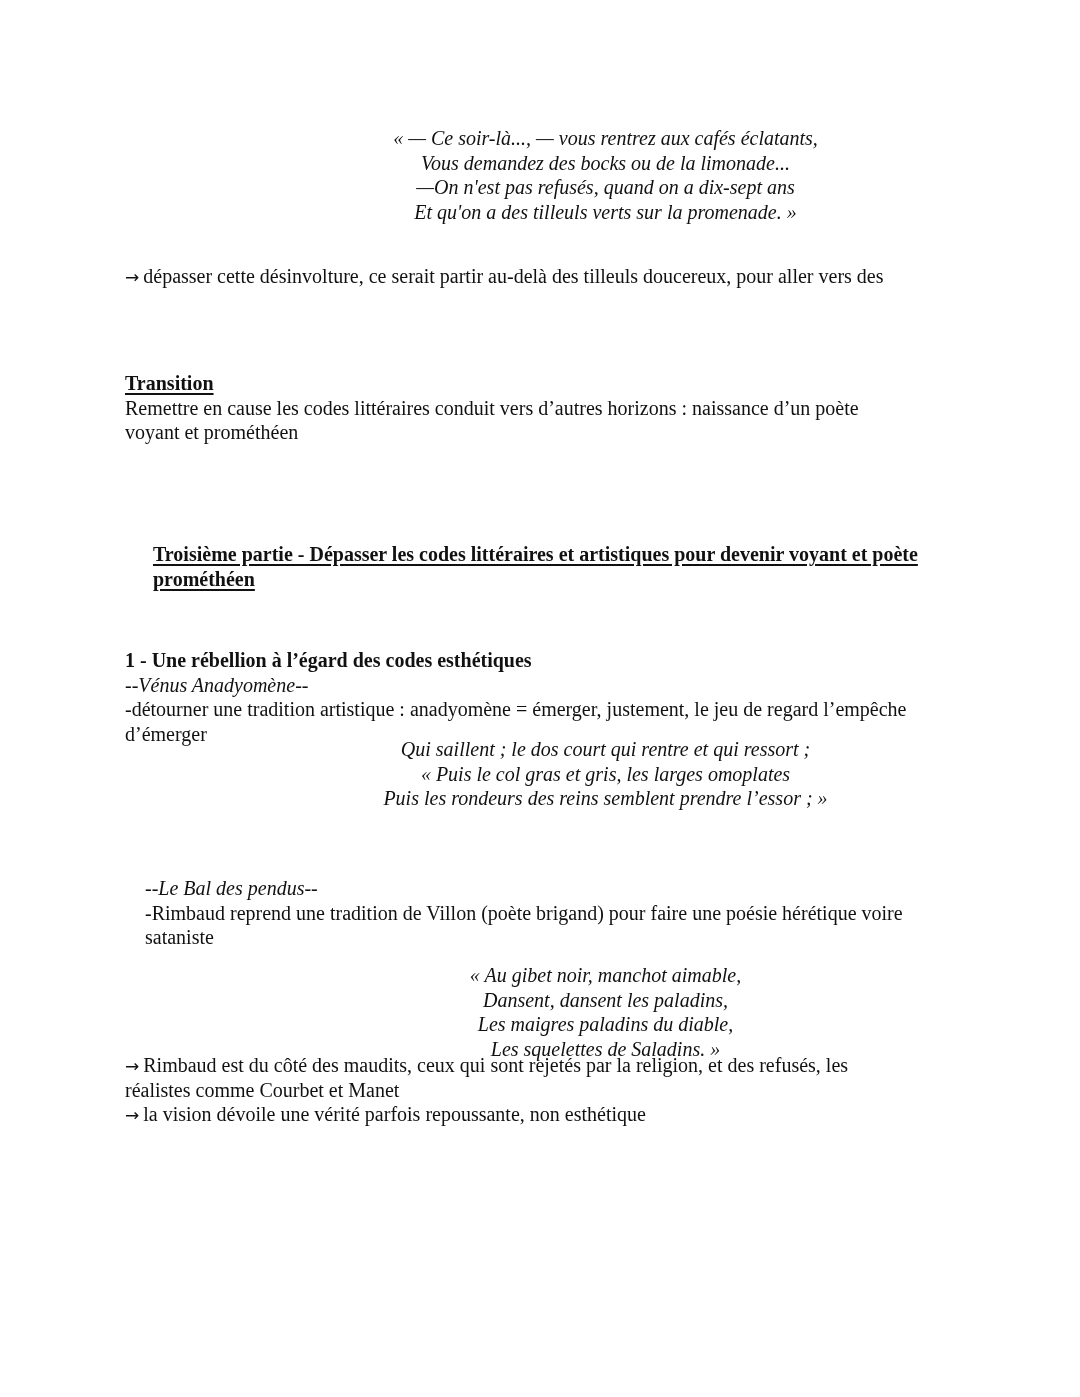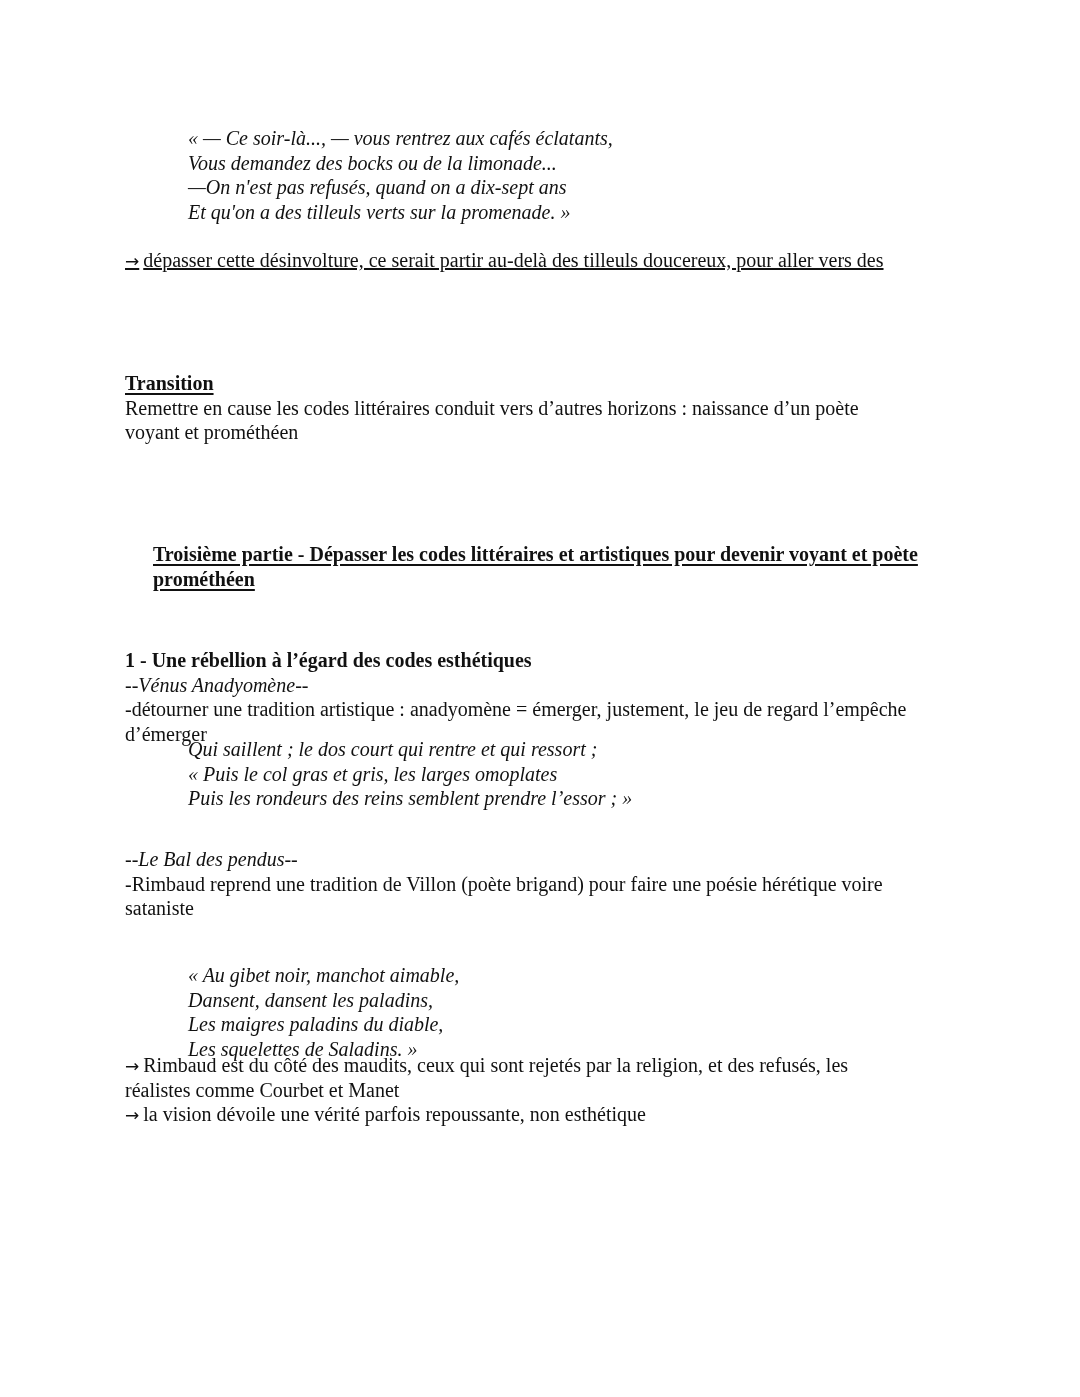"« — Ce soir-là..., —" .quote { text-align: none -> center }
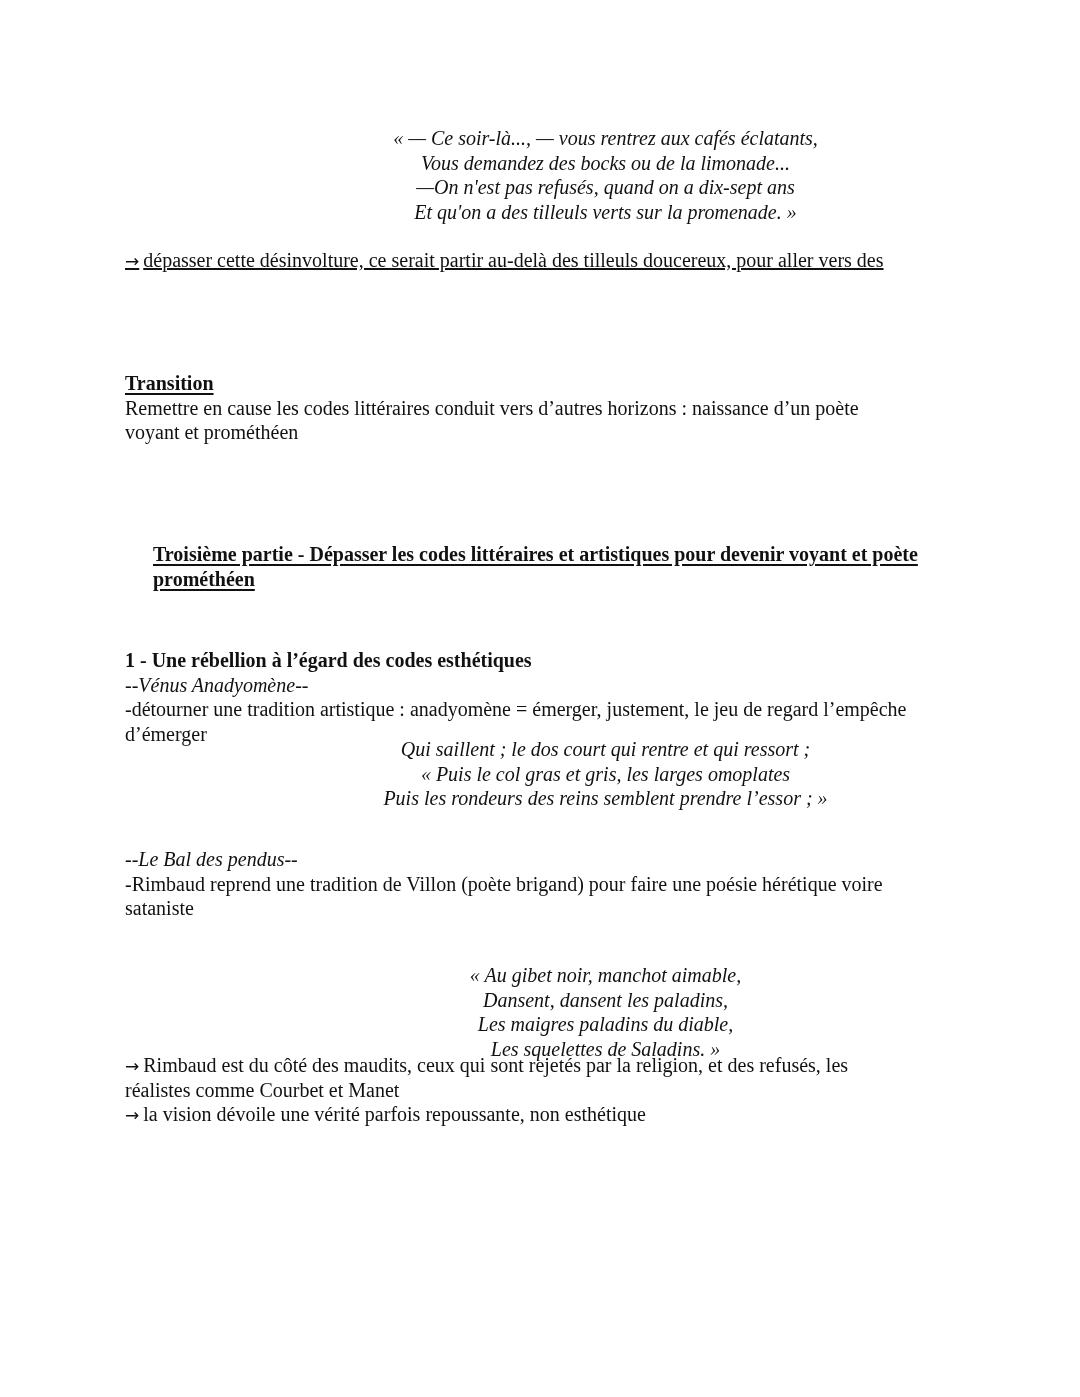"→ dépasser cette désinvolture, ce" div.block { text-decoration: underline -> none; top: 248px -> 264px }
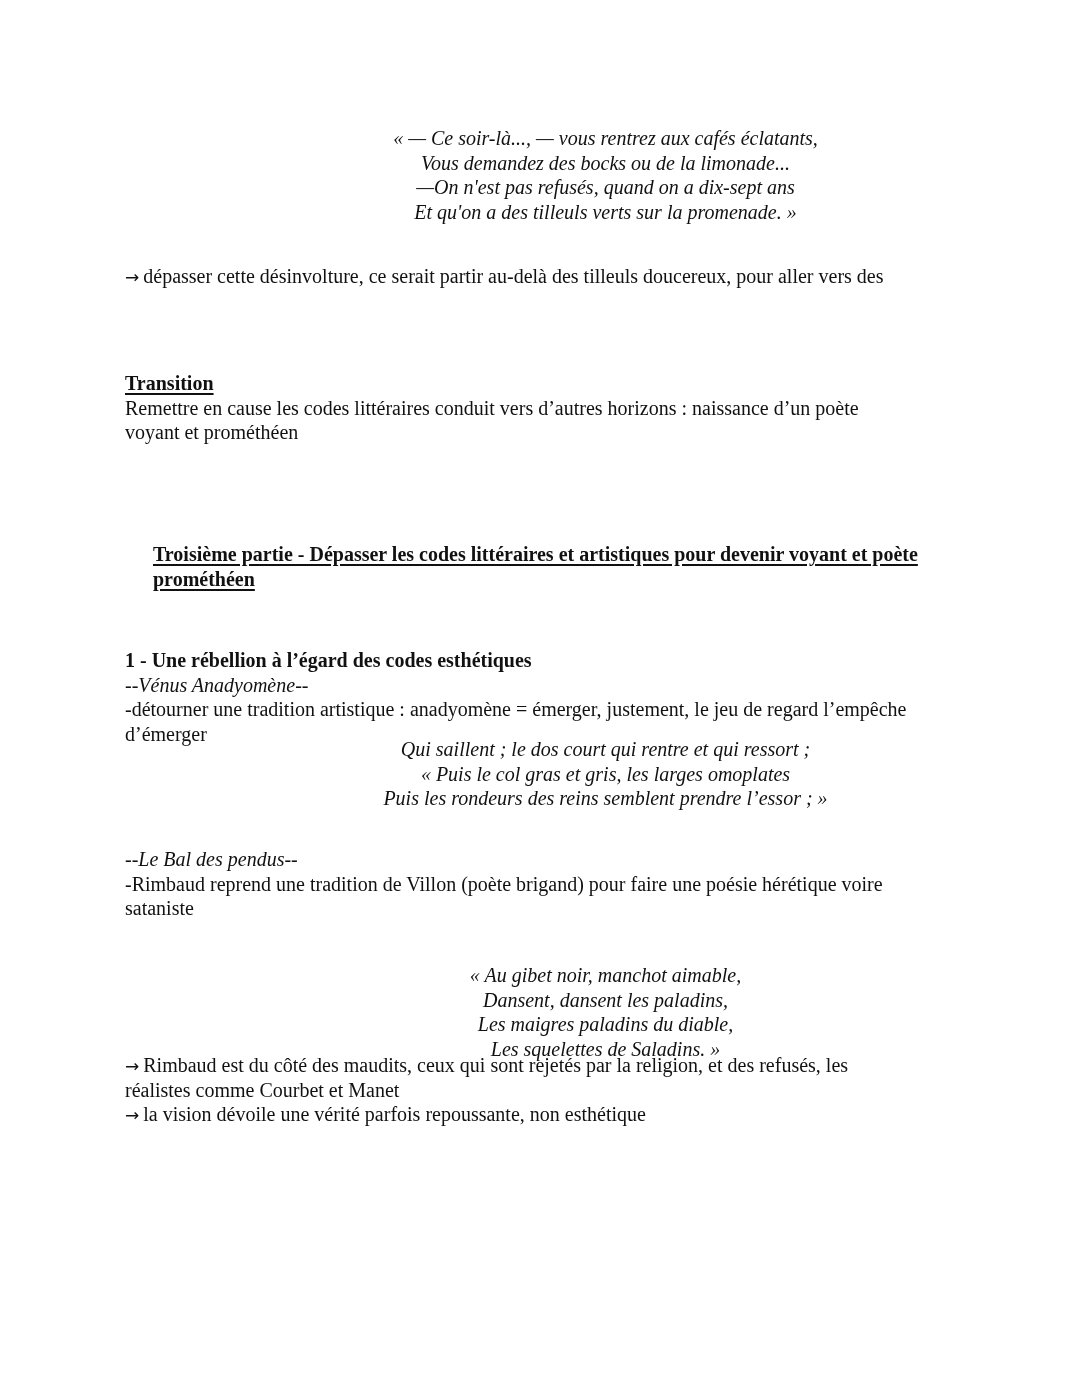"--Le Bal des pendus--" div.block { margin-left: none -> 20px; top: 847px -> 876px }
